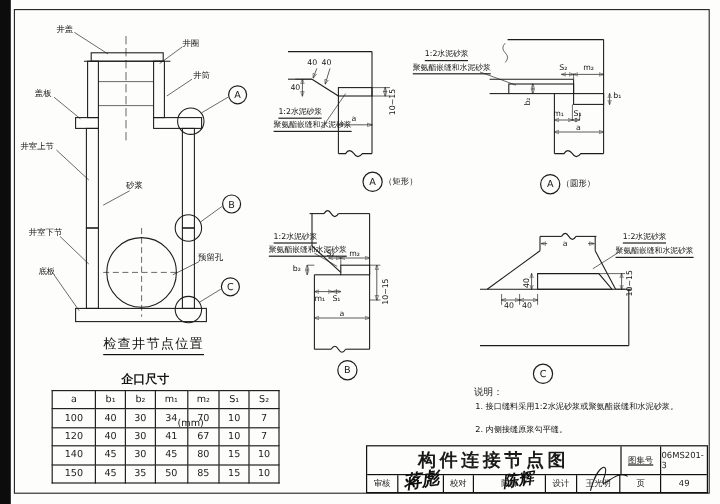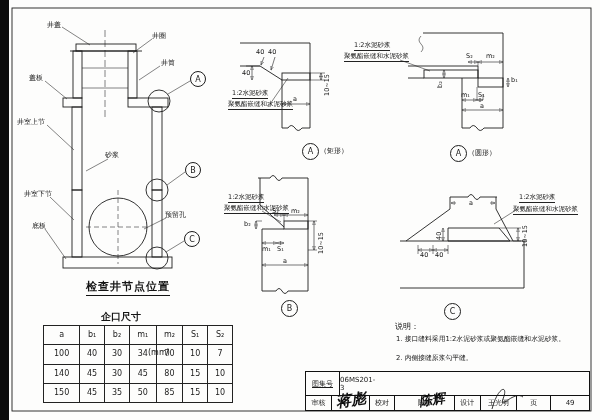"检查井节点位置" .cap { font-weight: bold -> normal }
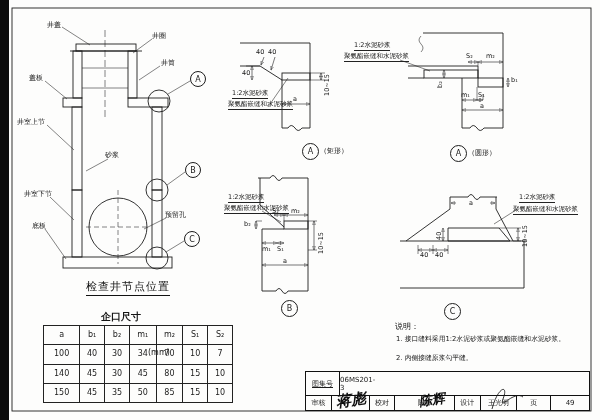"120" tr { html: none -> <tr> <td>120</td> <td>40</td> <td>30</td> <td>41</td> <td>67</td> <td>10</td> <td>7</td> </tr> }
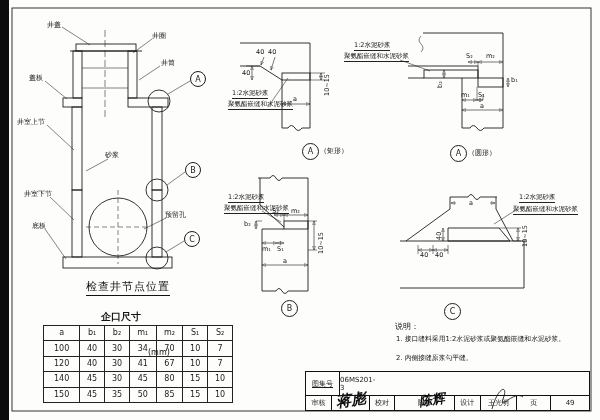"构件连接节点图" div.tbcell { html: none -> <div>构件连接节点图</div> }
